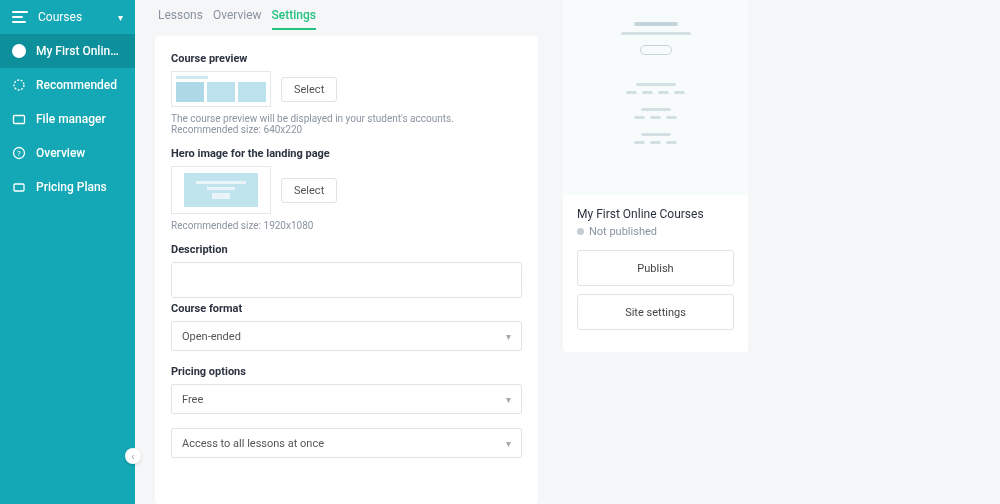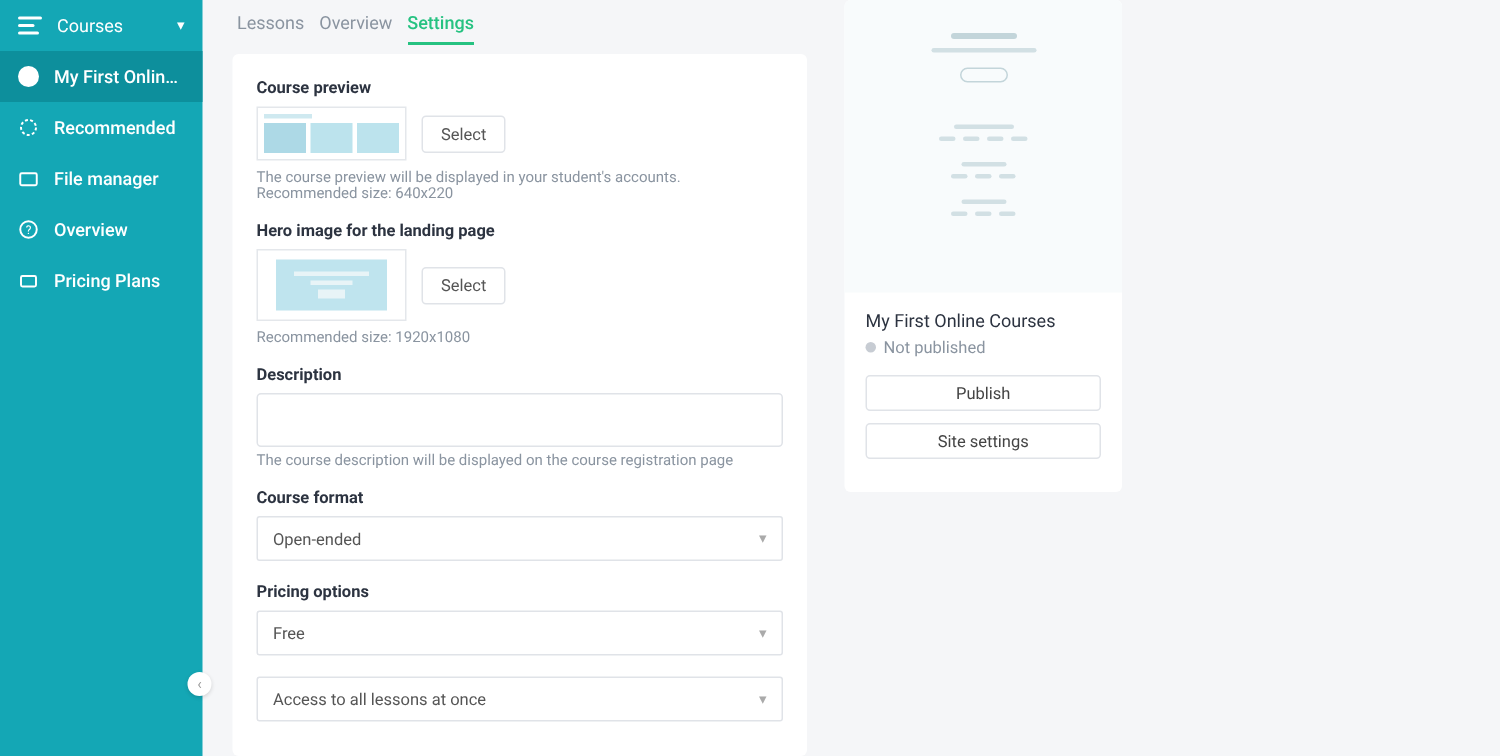"Publish" .sc-btn { height: 24px -> 36px }
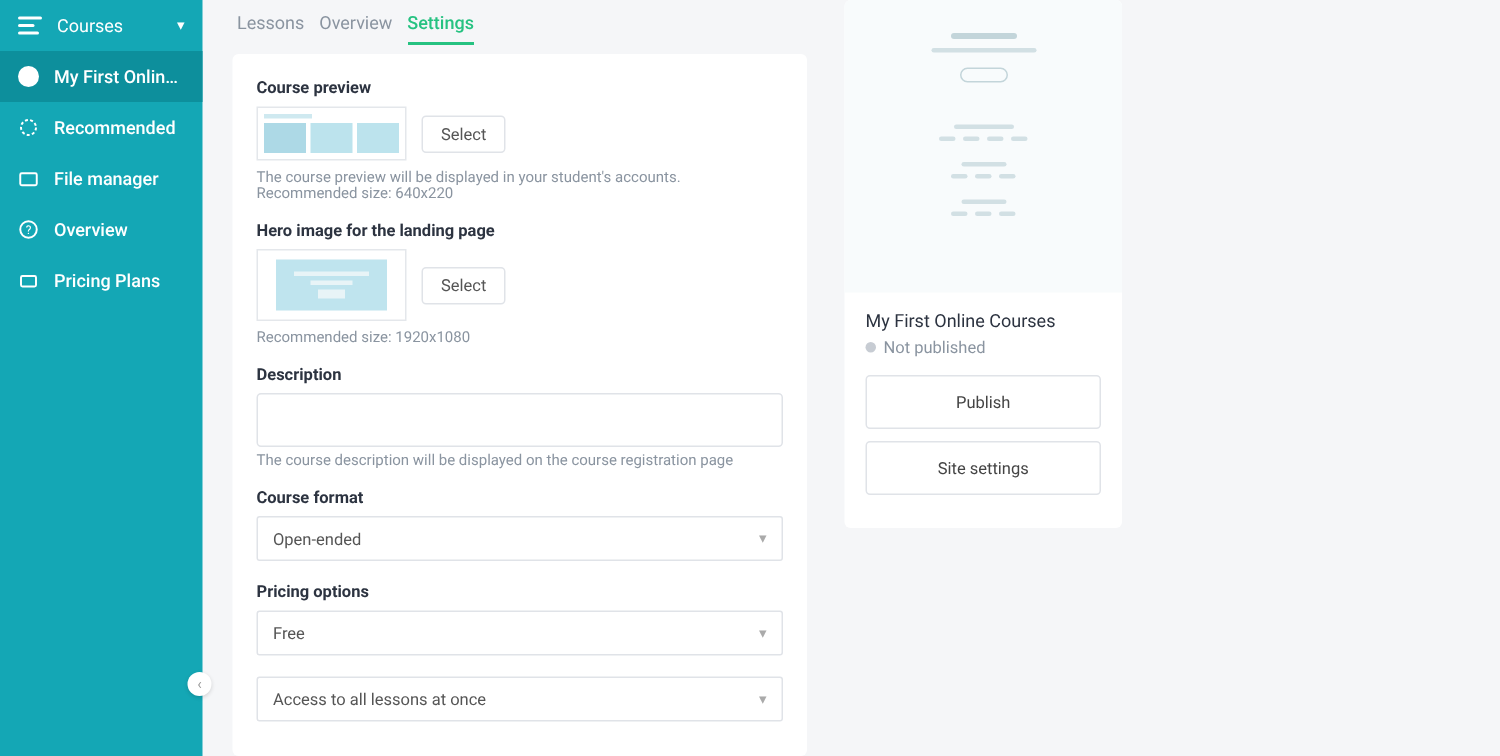"The course description will be" div.hint { html: <div>The course description will be displayed on the course registration page</div> -> none }
